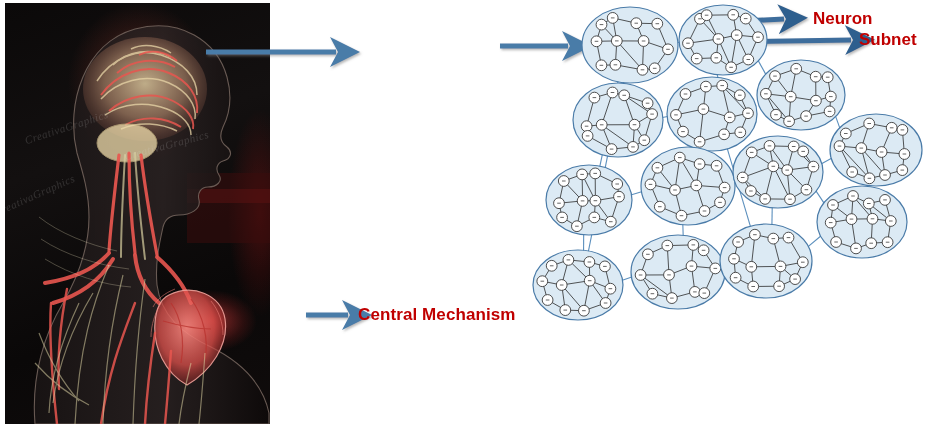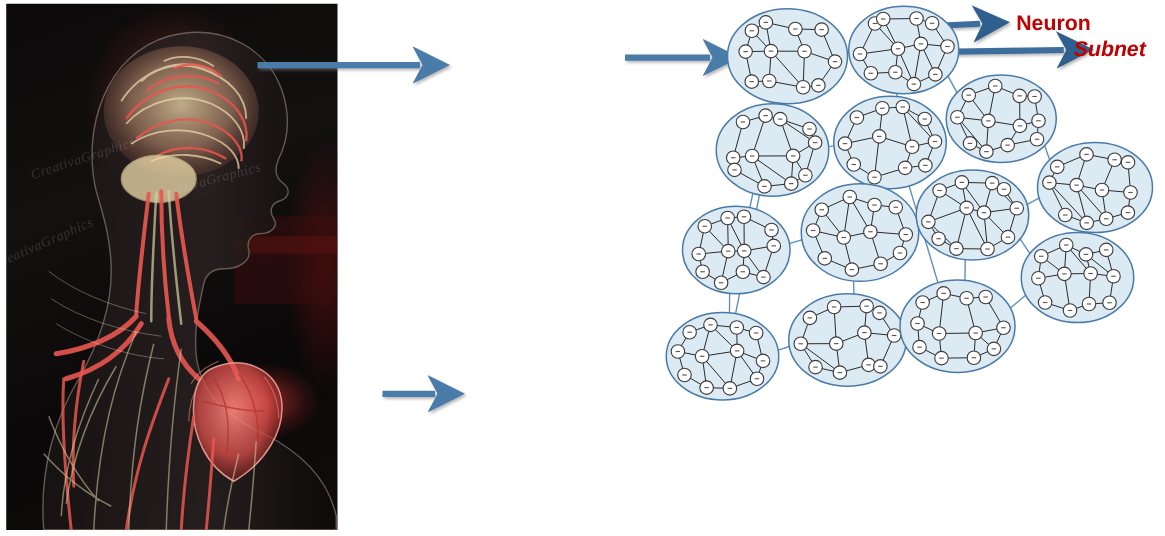"Subnet" .lbl-subnet { font-style: italic -> none }
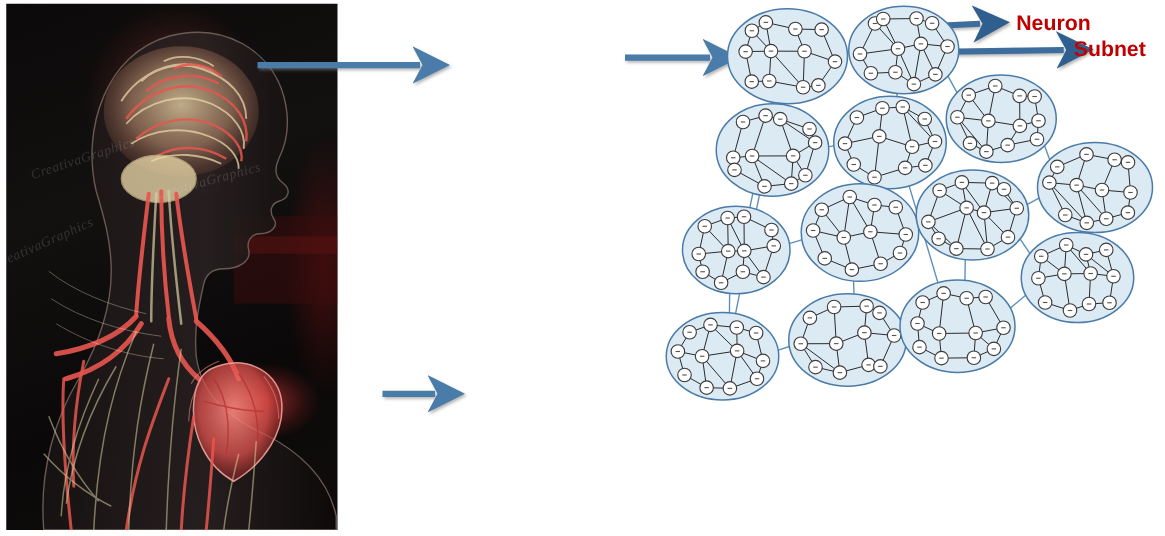"Central Mechanism" div.lbl { html: none -> <div>Central Mechanism</div> }
